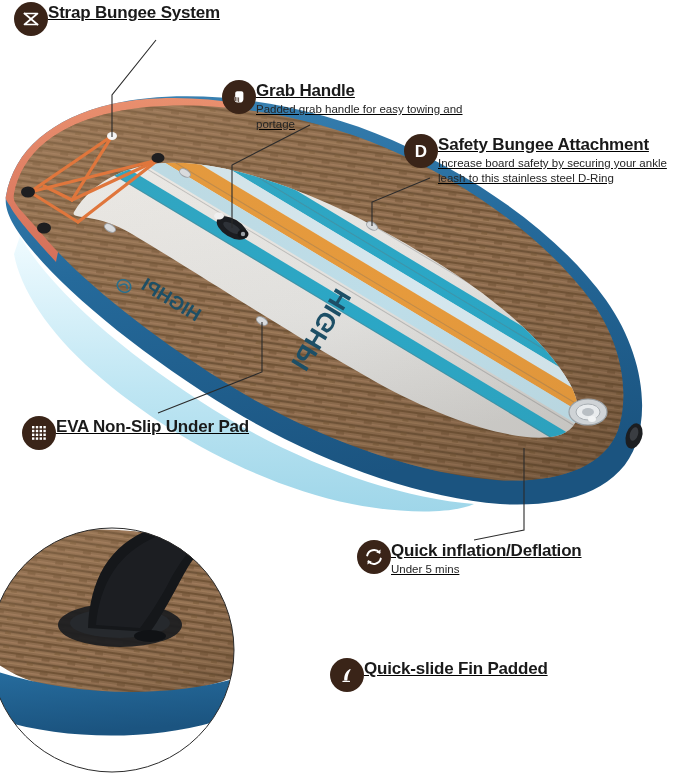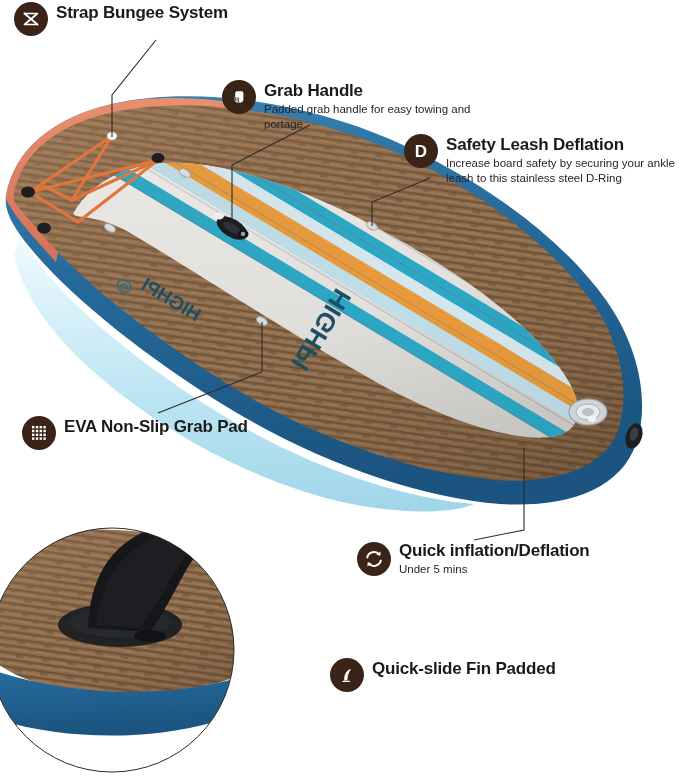"Strap Bungee System" .callout { gap: 8px -> none; text-decoration: none -> underline }
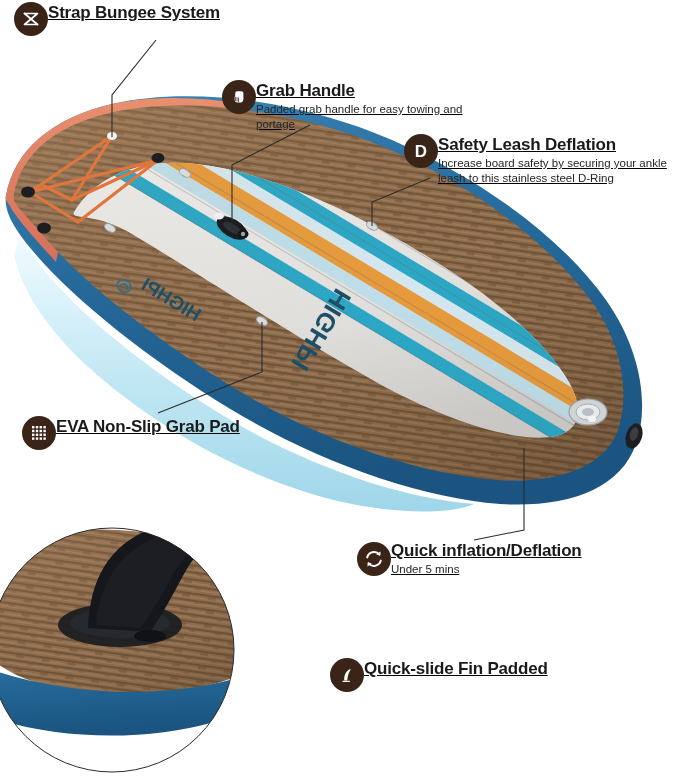"Safety Leash Deflation" div.ctitle { text: Leash Deflation -> Bungee Attachment }
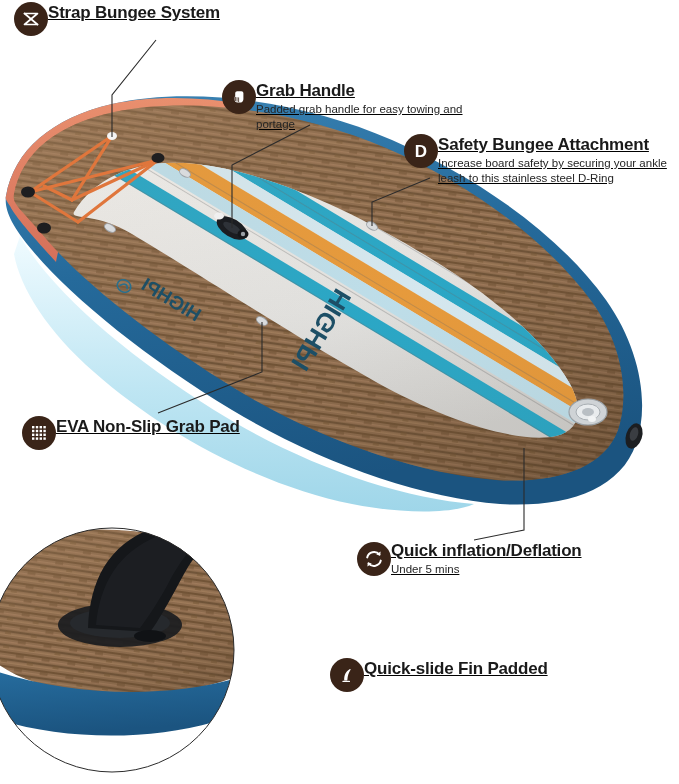"EVA Non-Slip Grab Pad" div.ctitle { text: Grab -> Under }
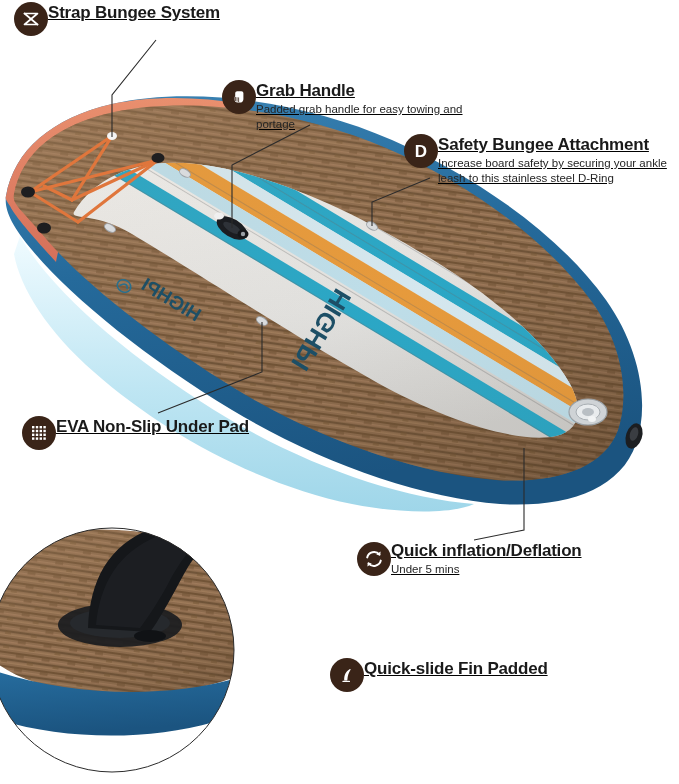"Quick inflation/Deflation" div.callout { align-items: center -> none }
